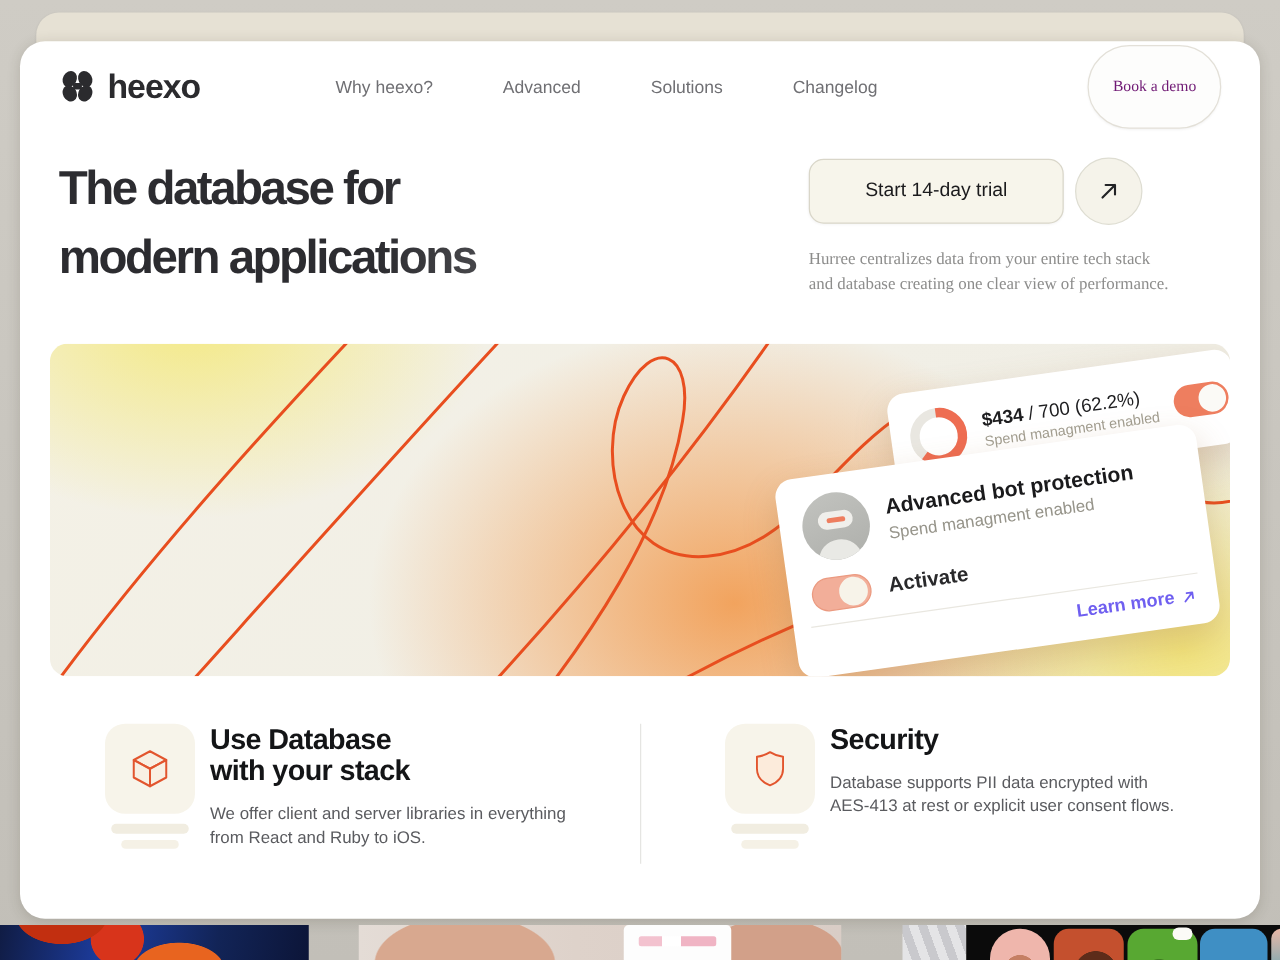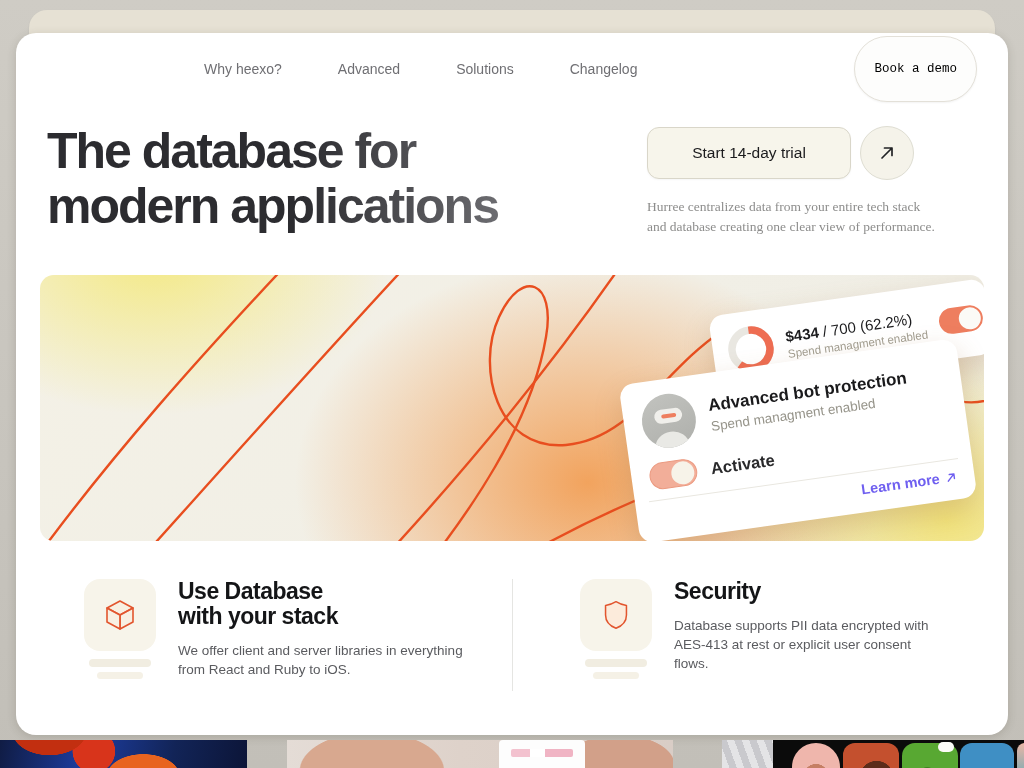"heexo" div.logo { html: none -> <div> <svg> <g> <ellipse></ellipse> <ellipse></ellipse> <ellipse></ellipse> <ellipse></ellipse> <rect></rect> </g> </svg> <span>heexo</span> </div> }
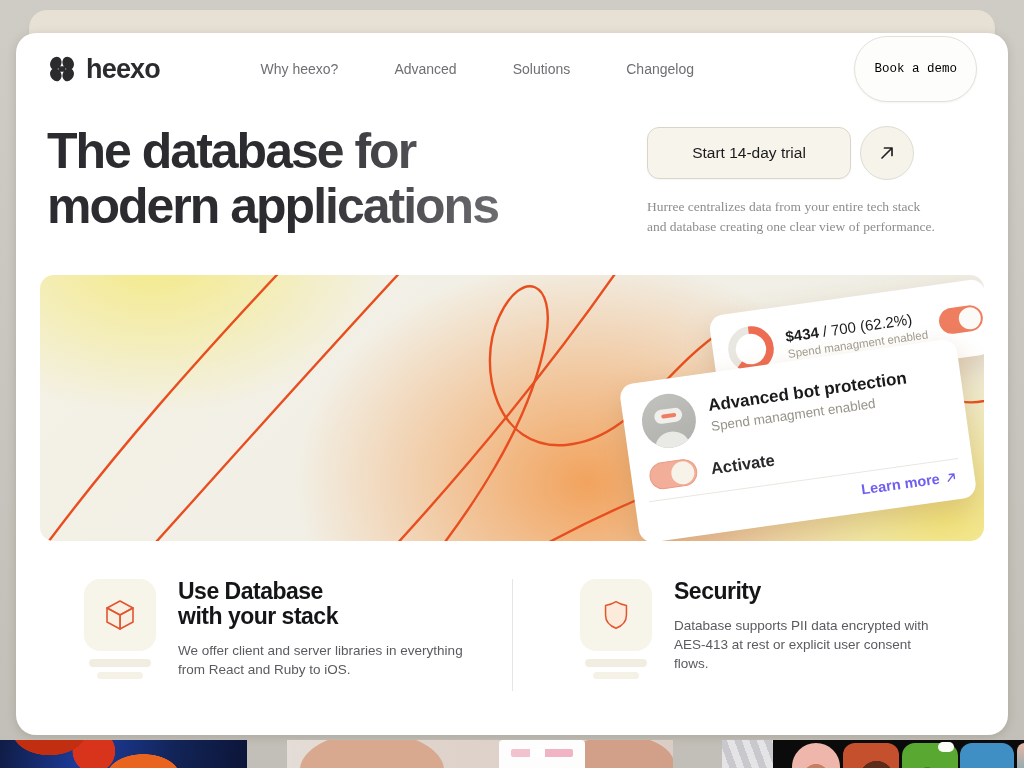"Book a demo" .book-demo { color: #000000 -> #701a75; font-family: Liberation Mono, monospace -> Liberation Serif, serif }
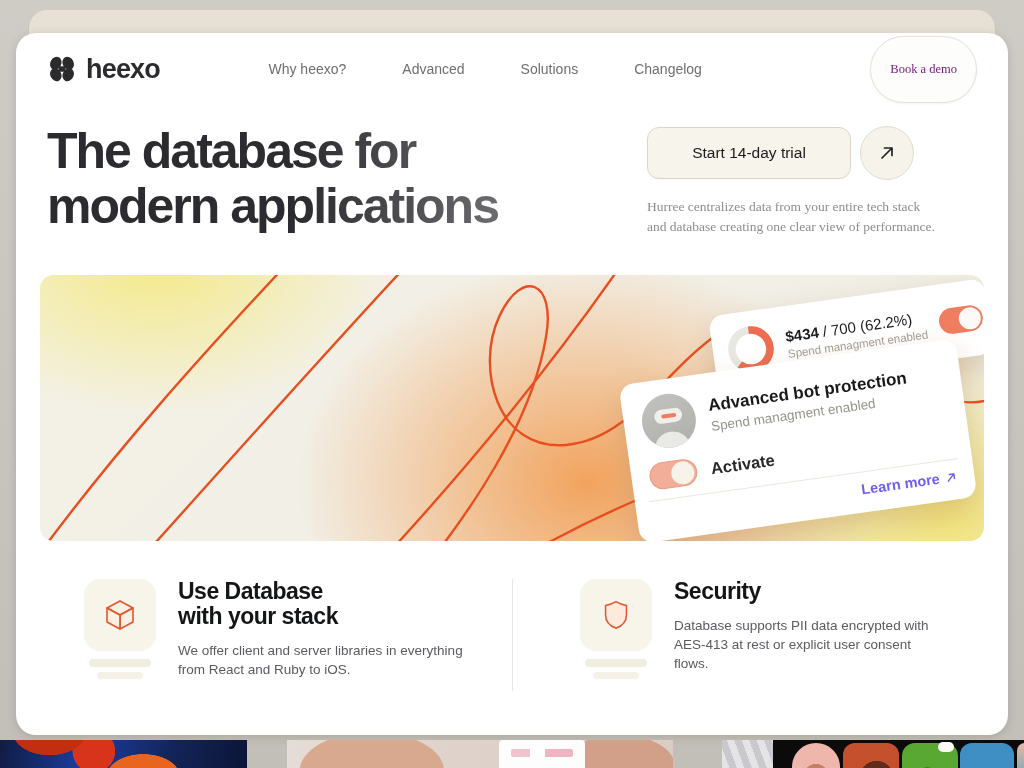"The database for" .hero h1 { font-size: 50px -> 38px }
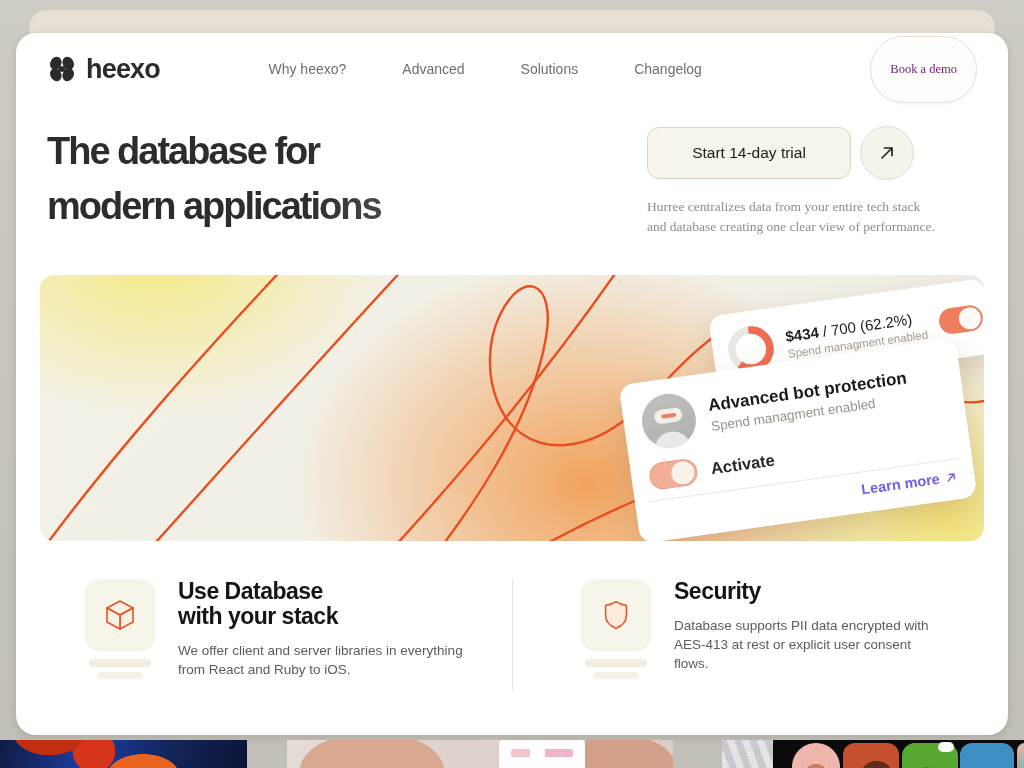"Use Database" .feature { gap: 22px -> 12px }
